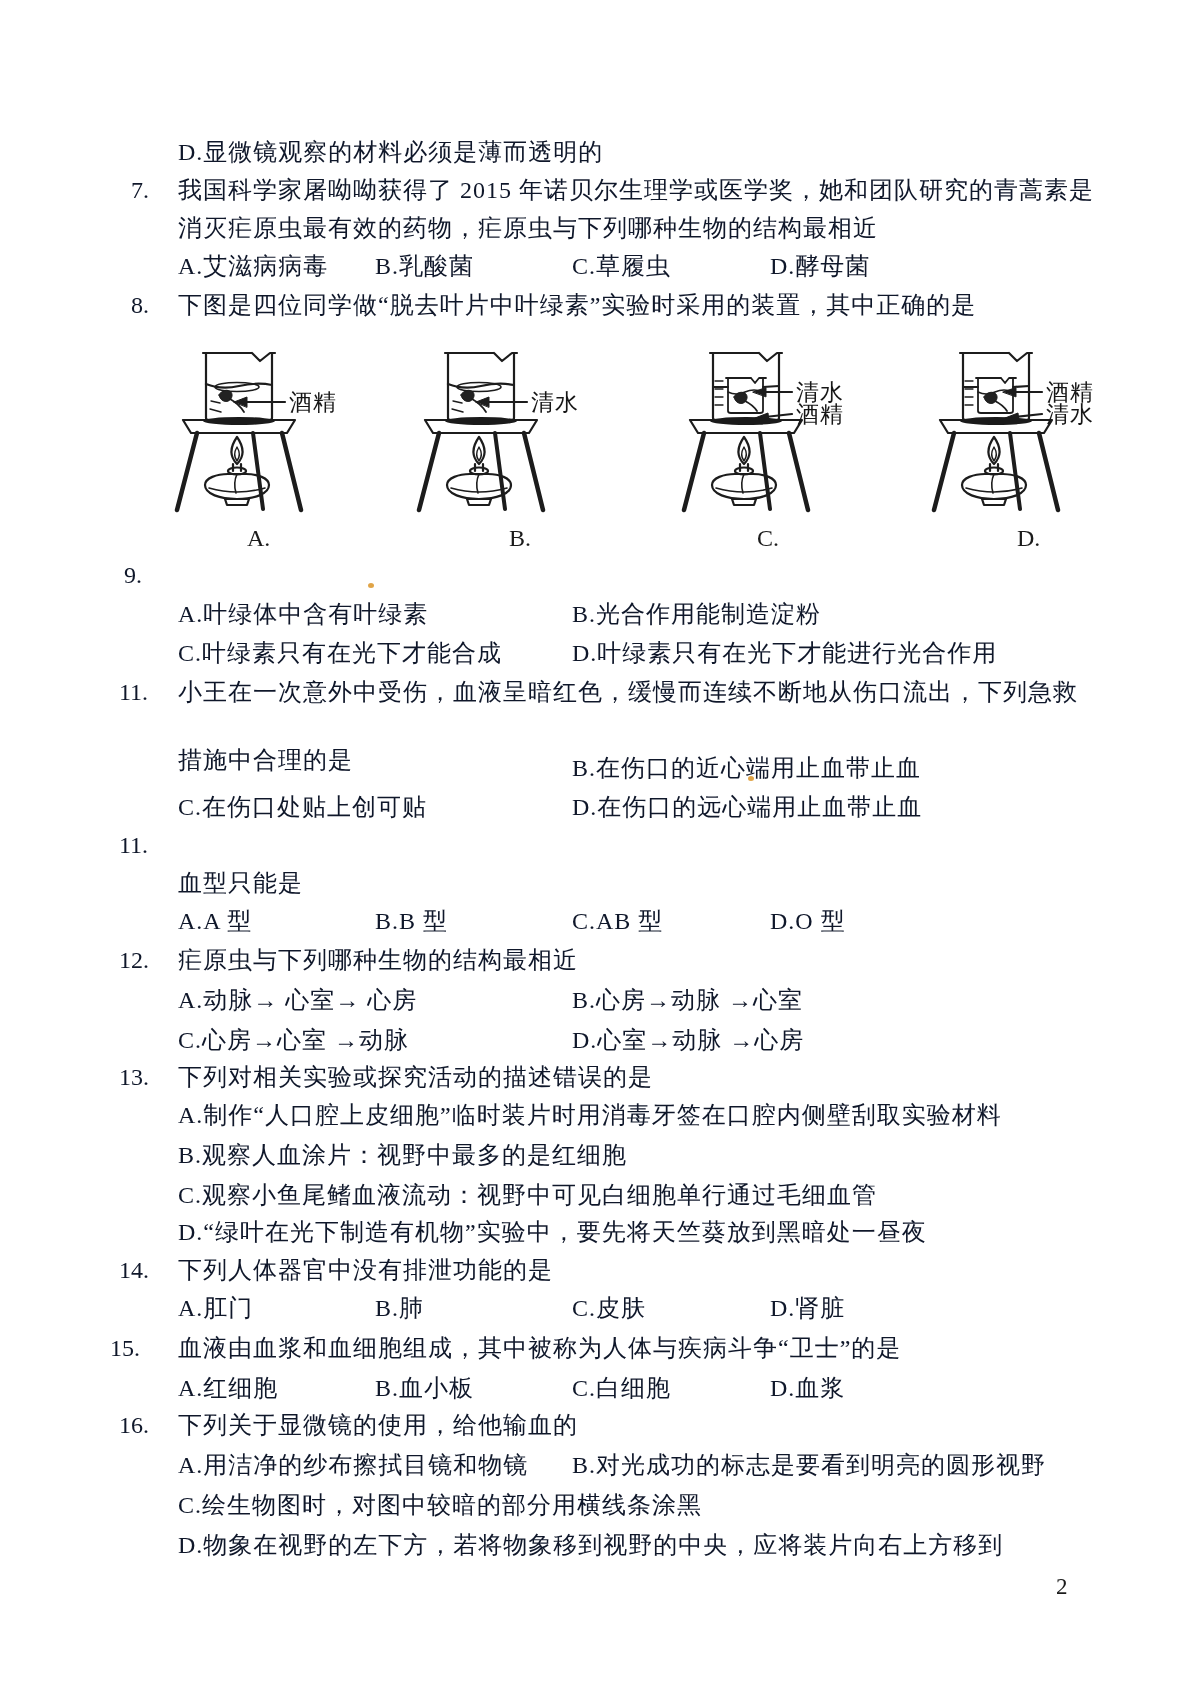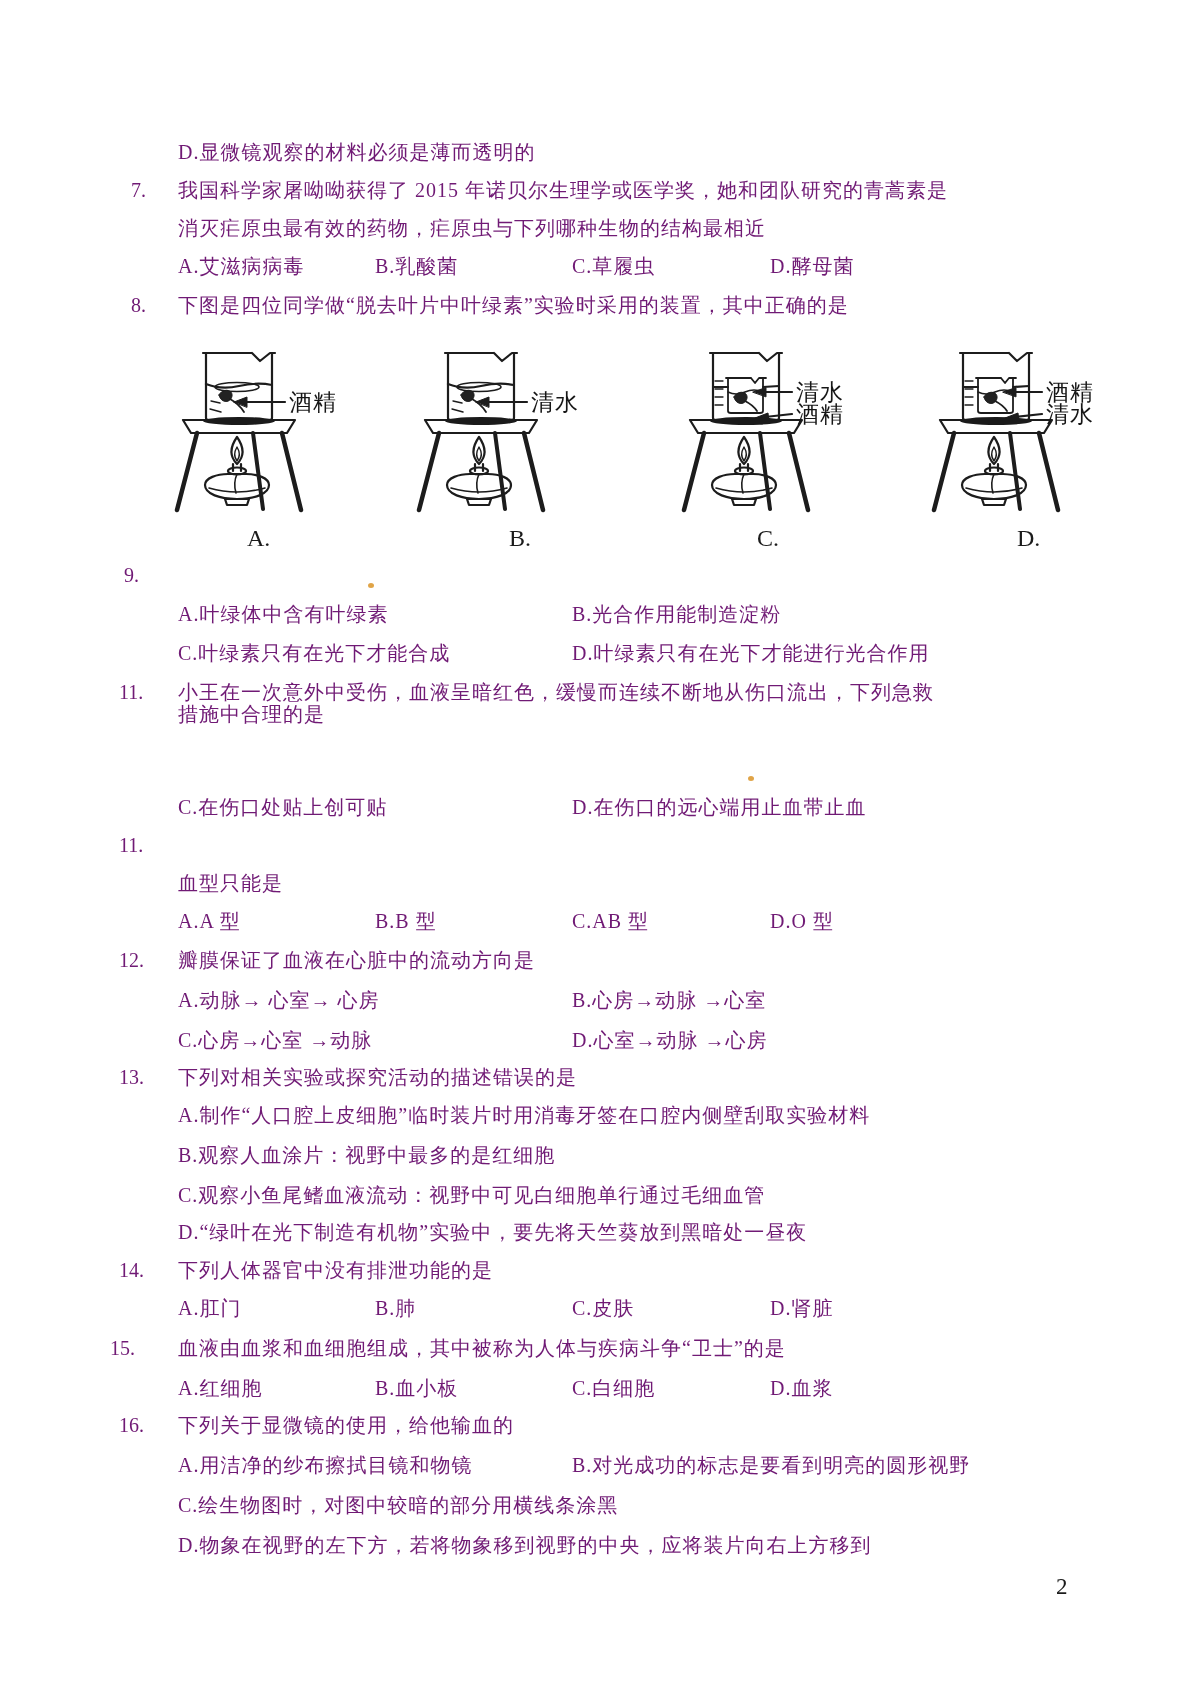"D.显微镜观察的材料必须是薄而透明的" .ln { color: #701a75 -> #0f172a; font-size: 20px -> 24px }
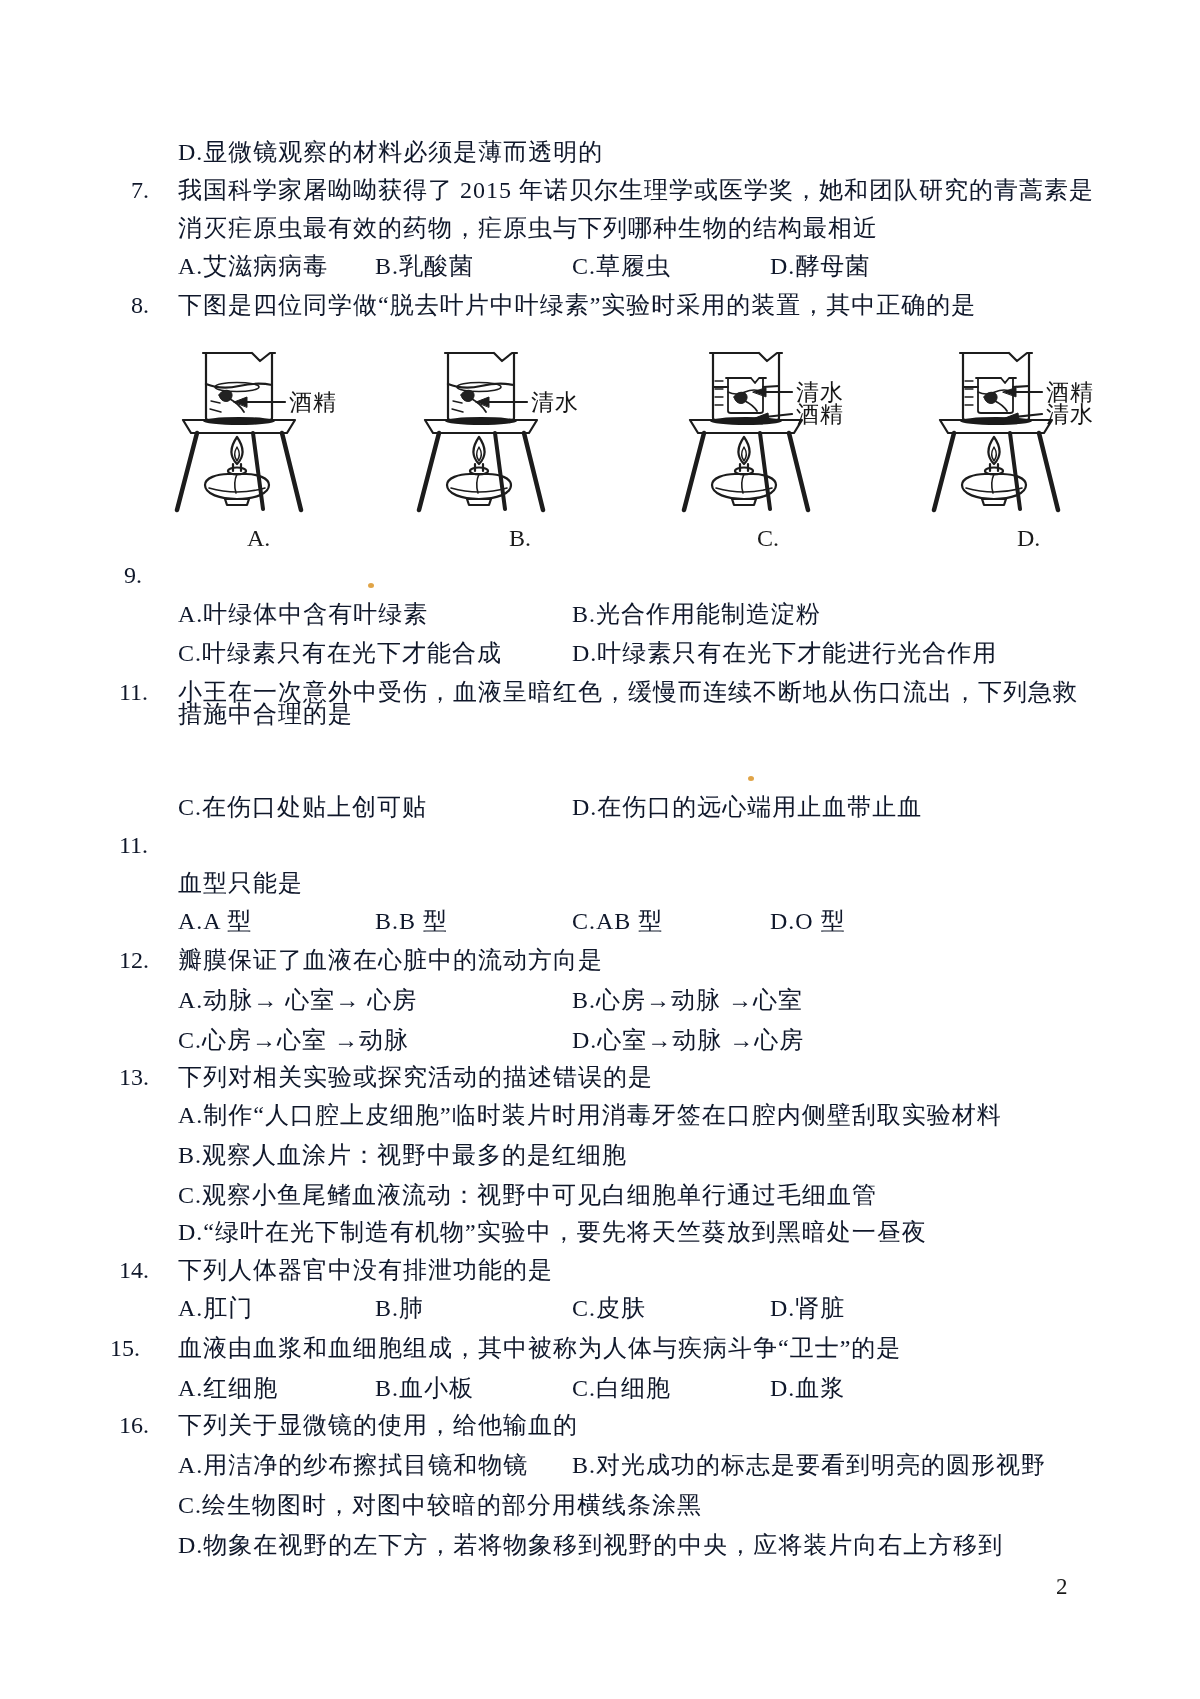"措施中合理的是" div.ln { top: 698px -> 744px }
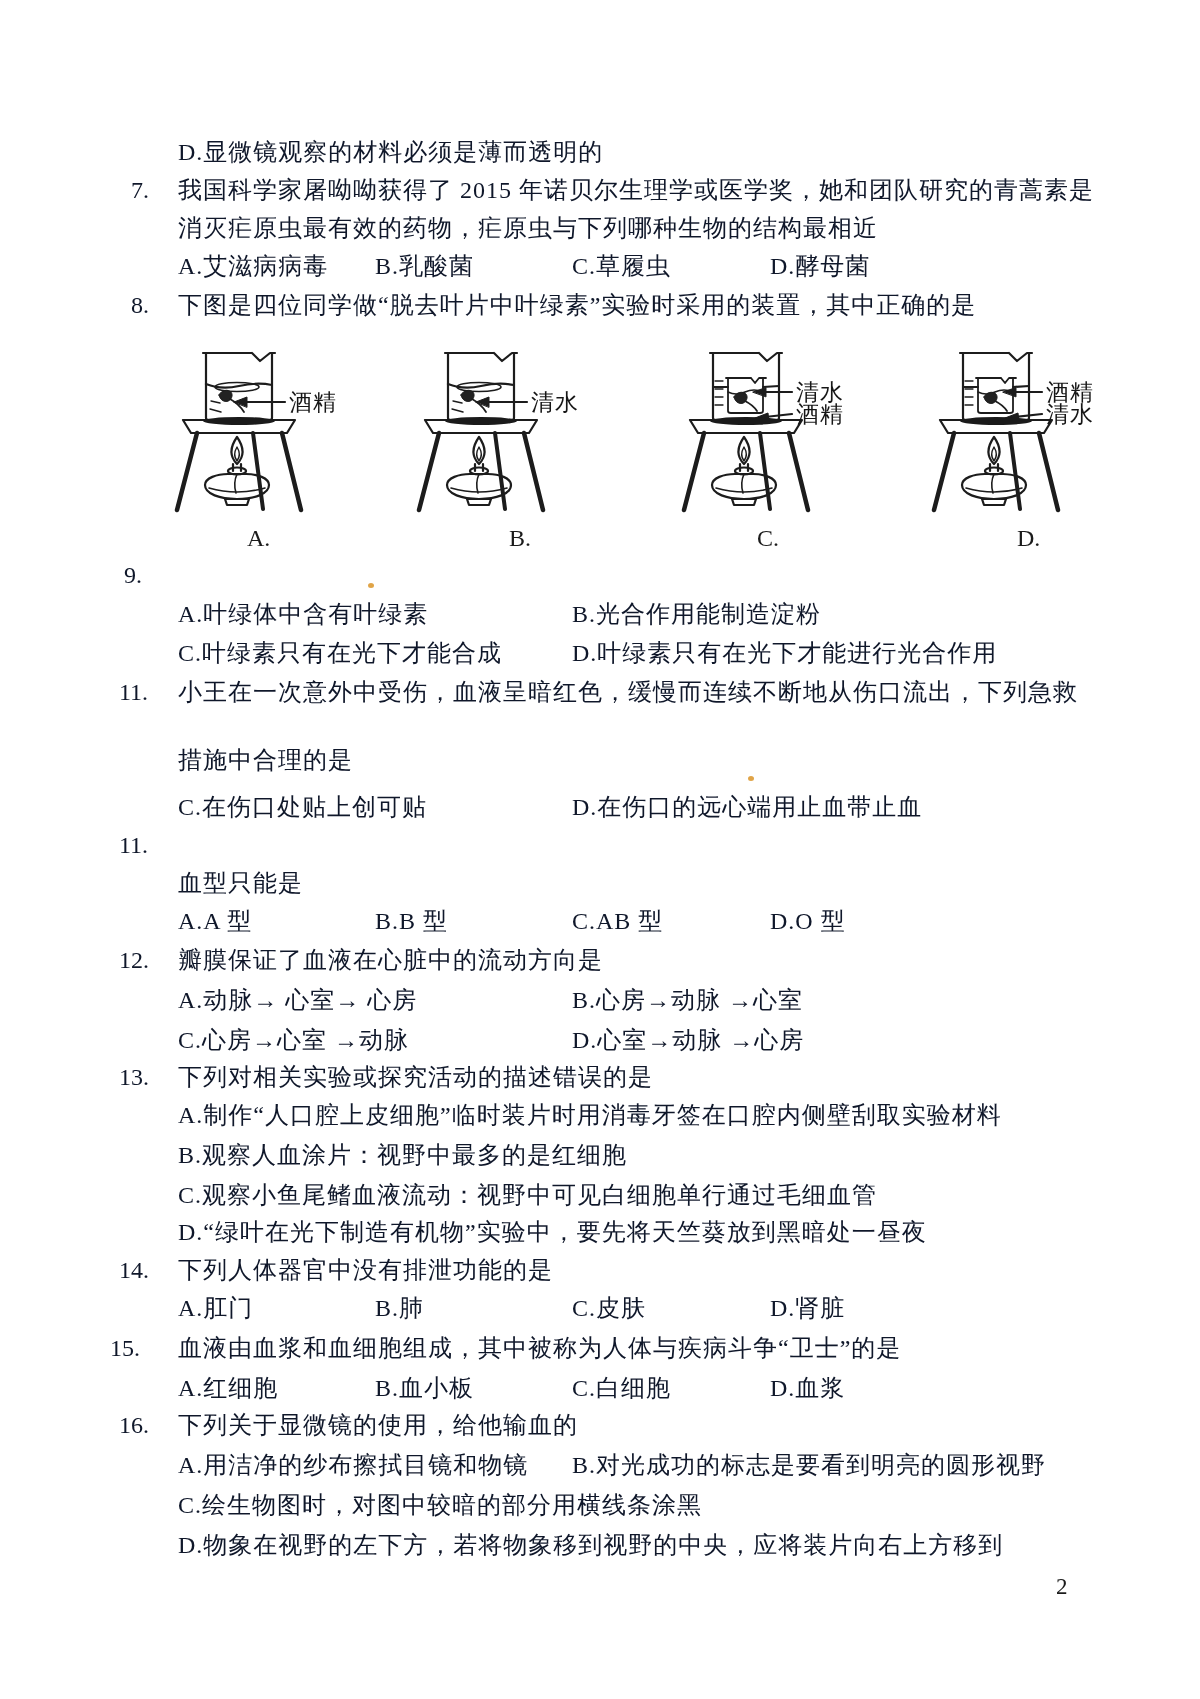"B.在伤口的近心端用止血带止血" div.ln { html: none -> <div>B.在伤口的近心端用止血带止血</div> }
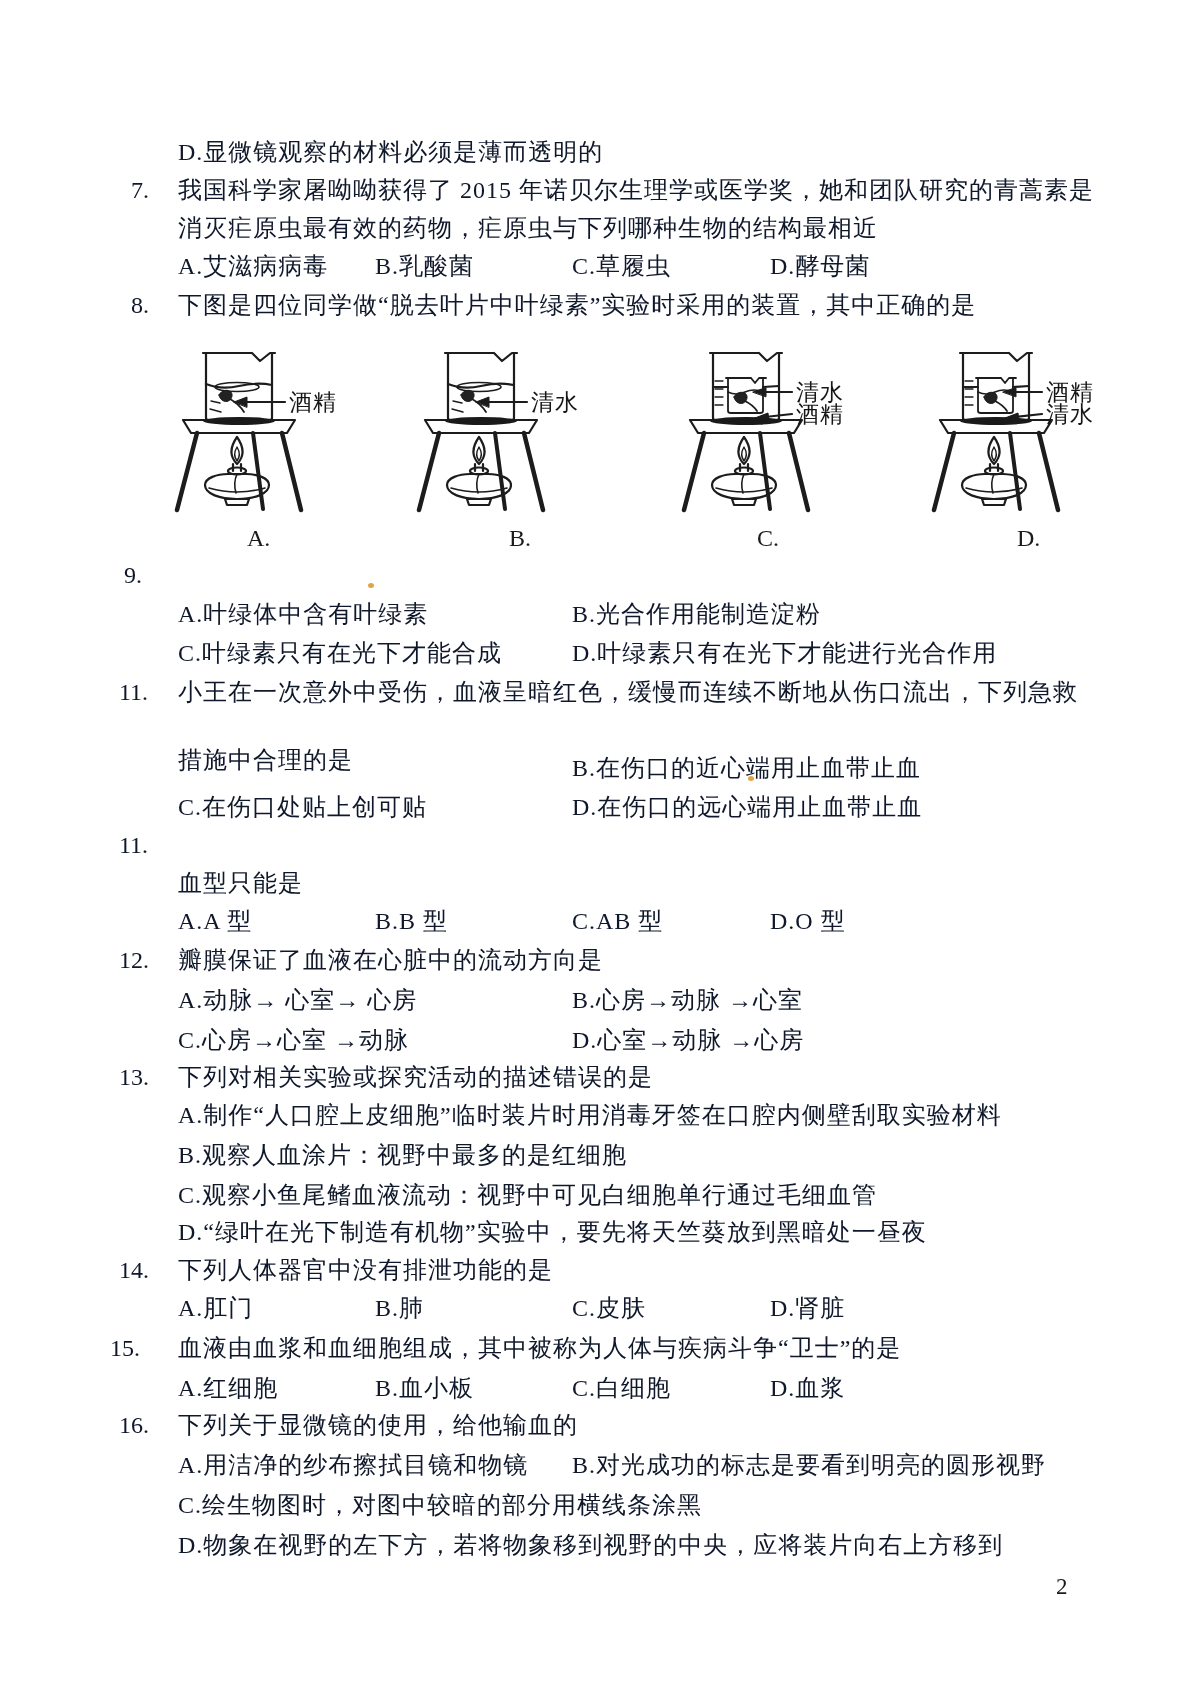"瓣膜保证了血液在心脏中的流动方向是" div.ln { text: 瓣膜保证了血液在心脏中的流动方向是 -> 疟原虫与下列哪种生物的结构最相近 }
